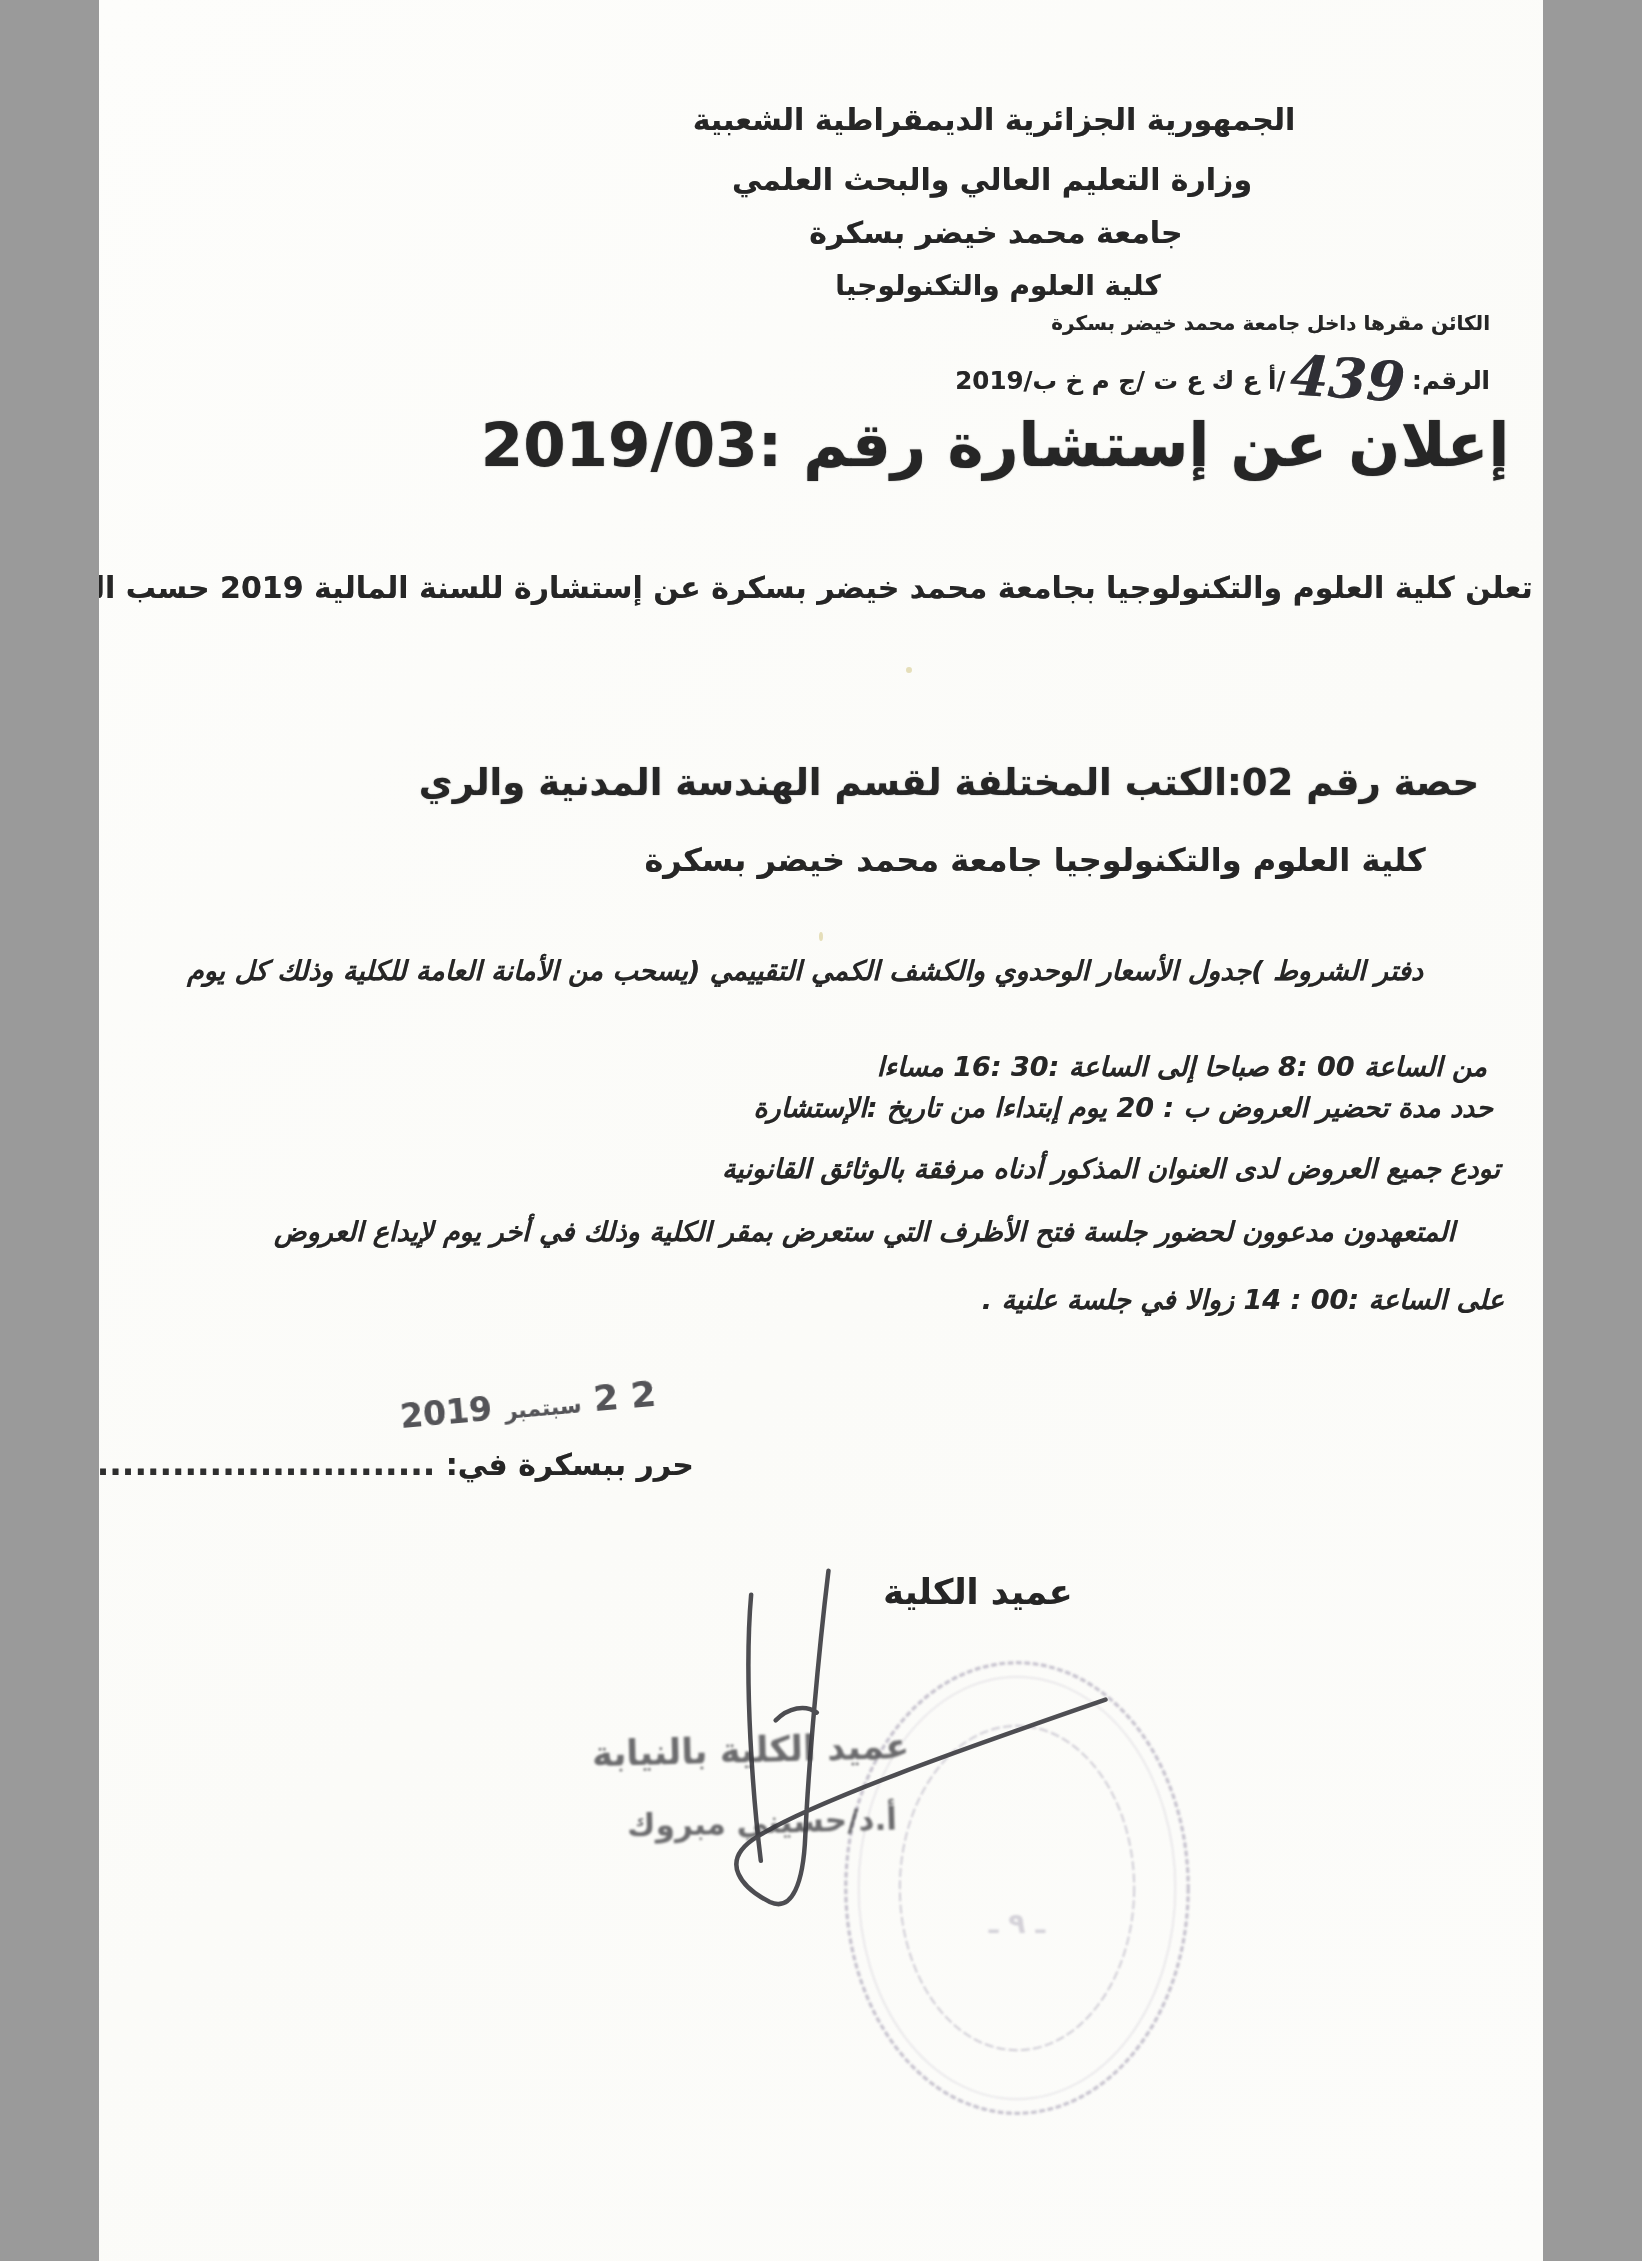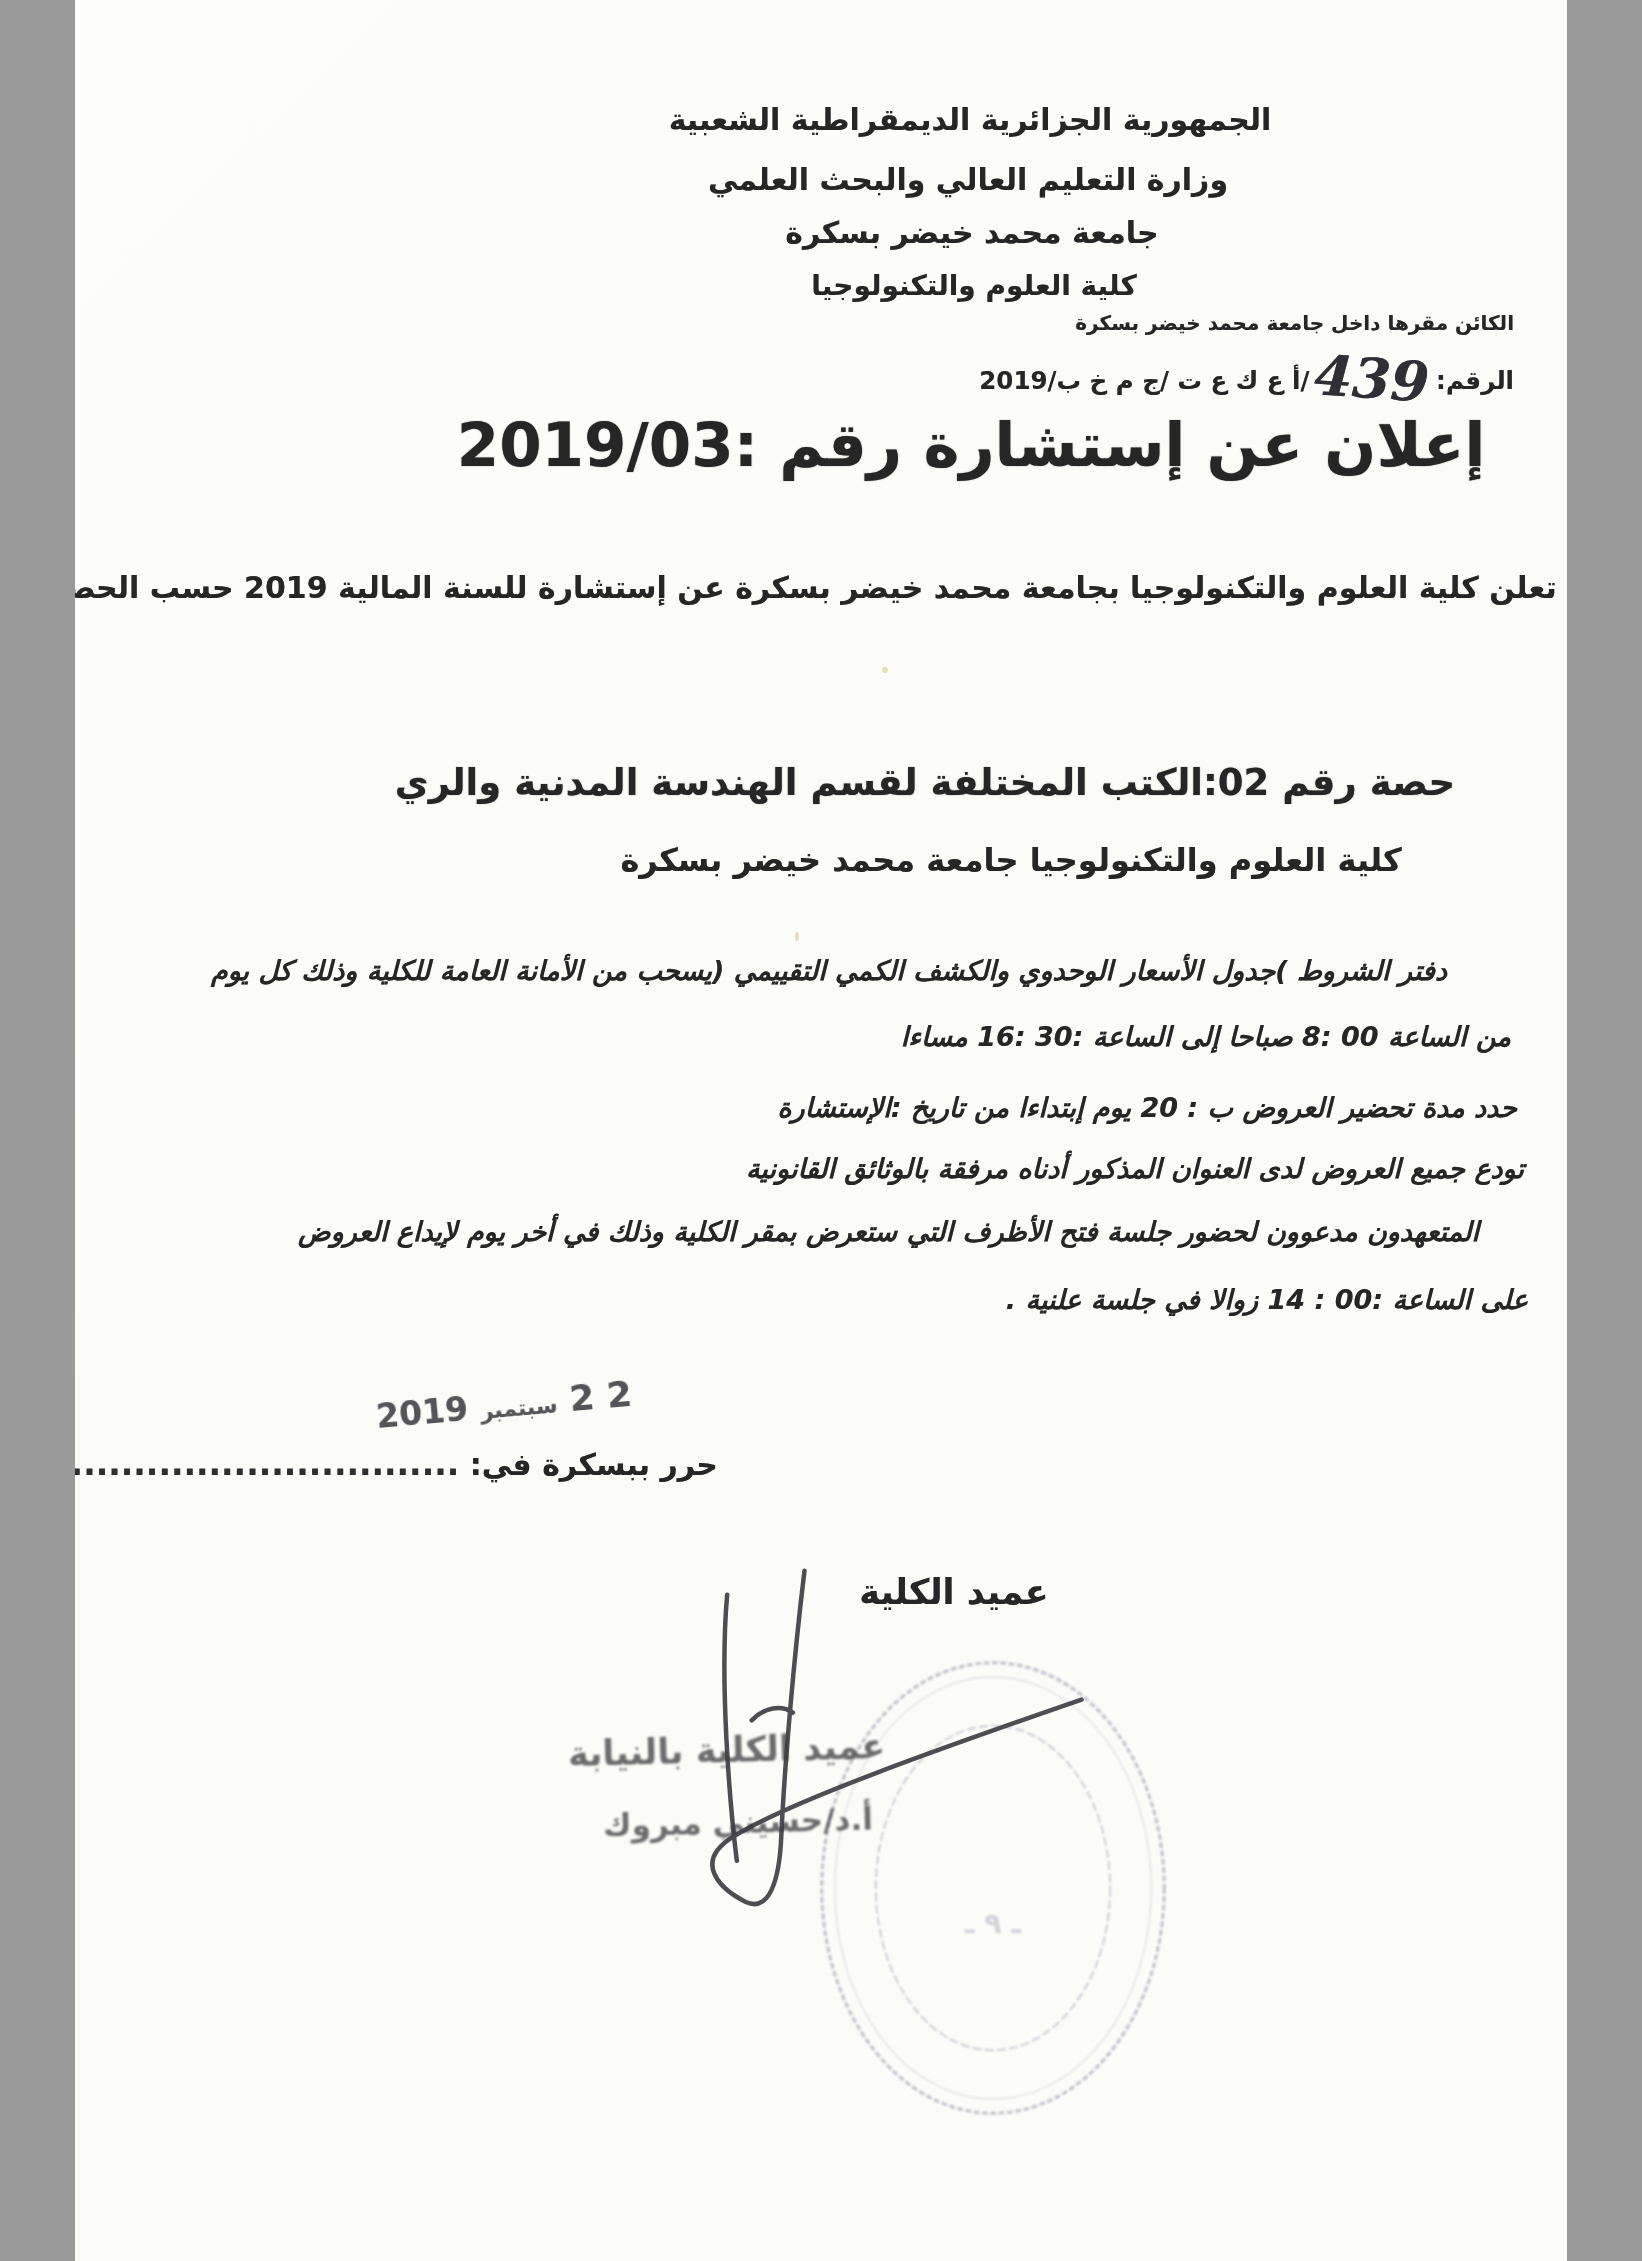"الجمهورية الجزائرية الديمقراطية الشعبية" .page { padding-left: 48px -> none }
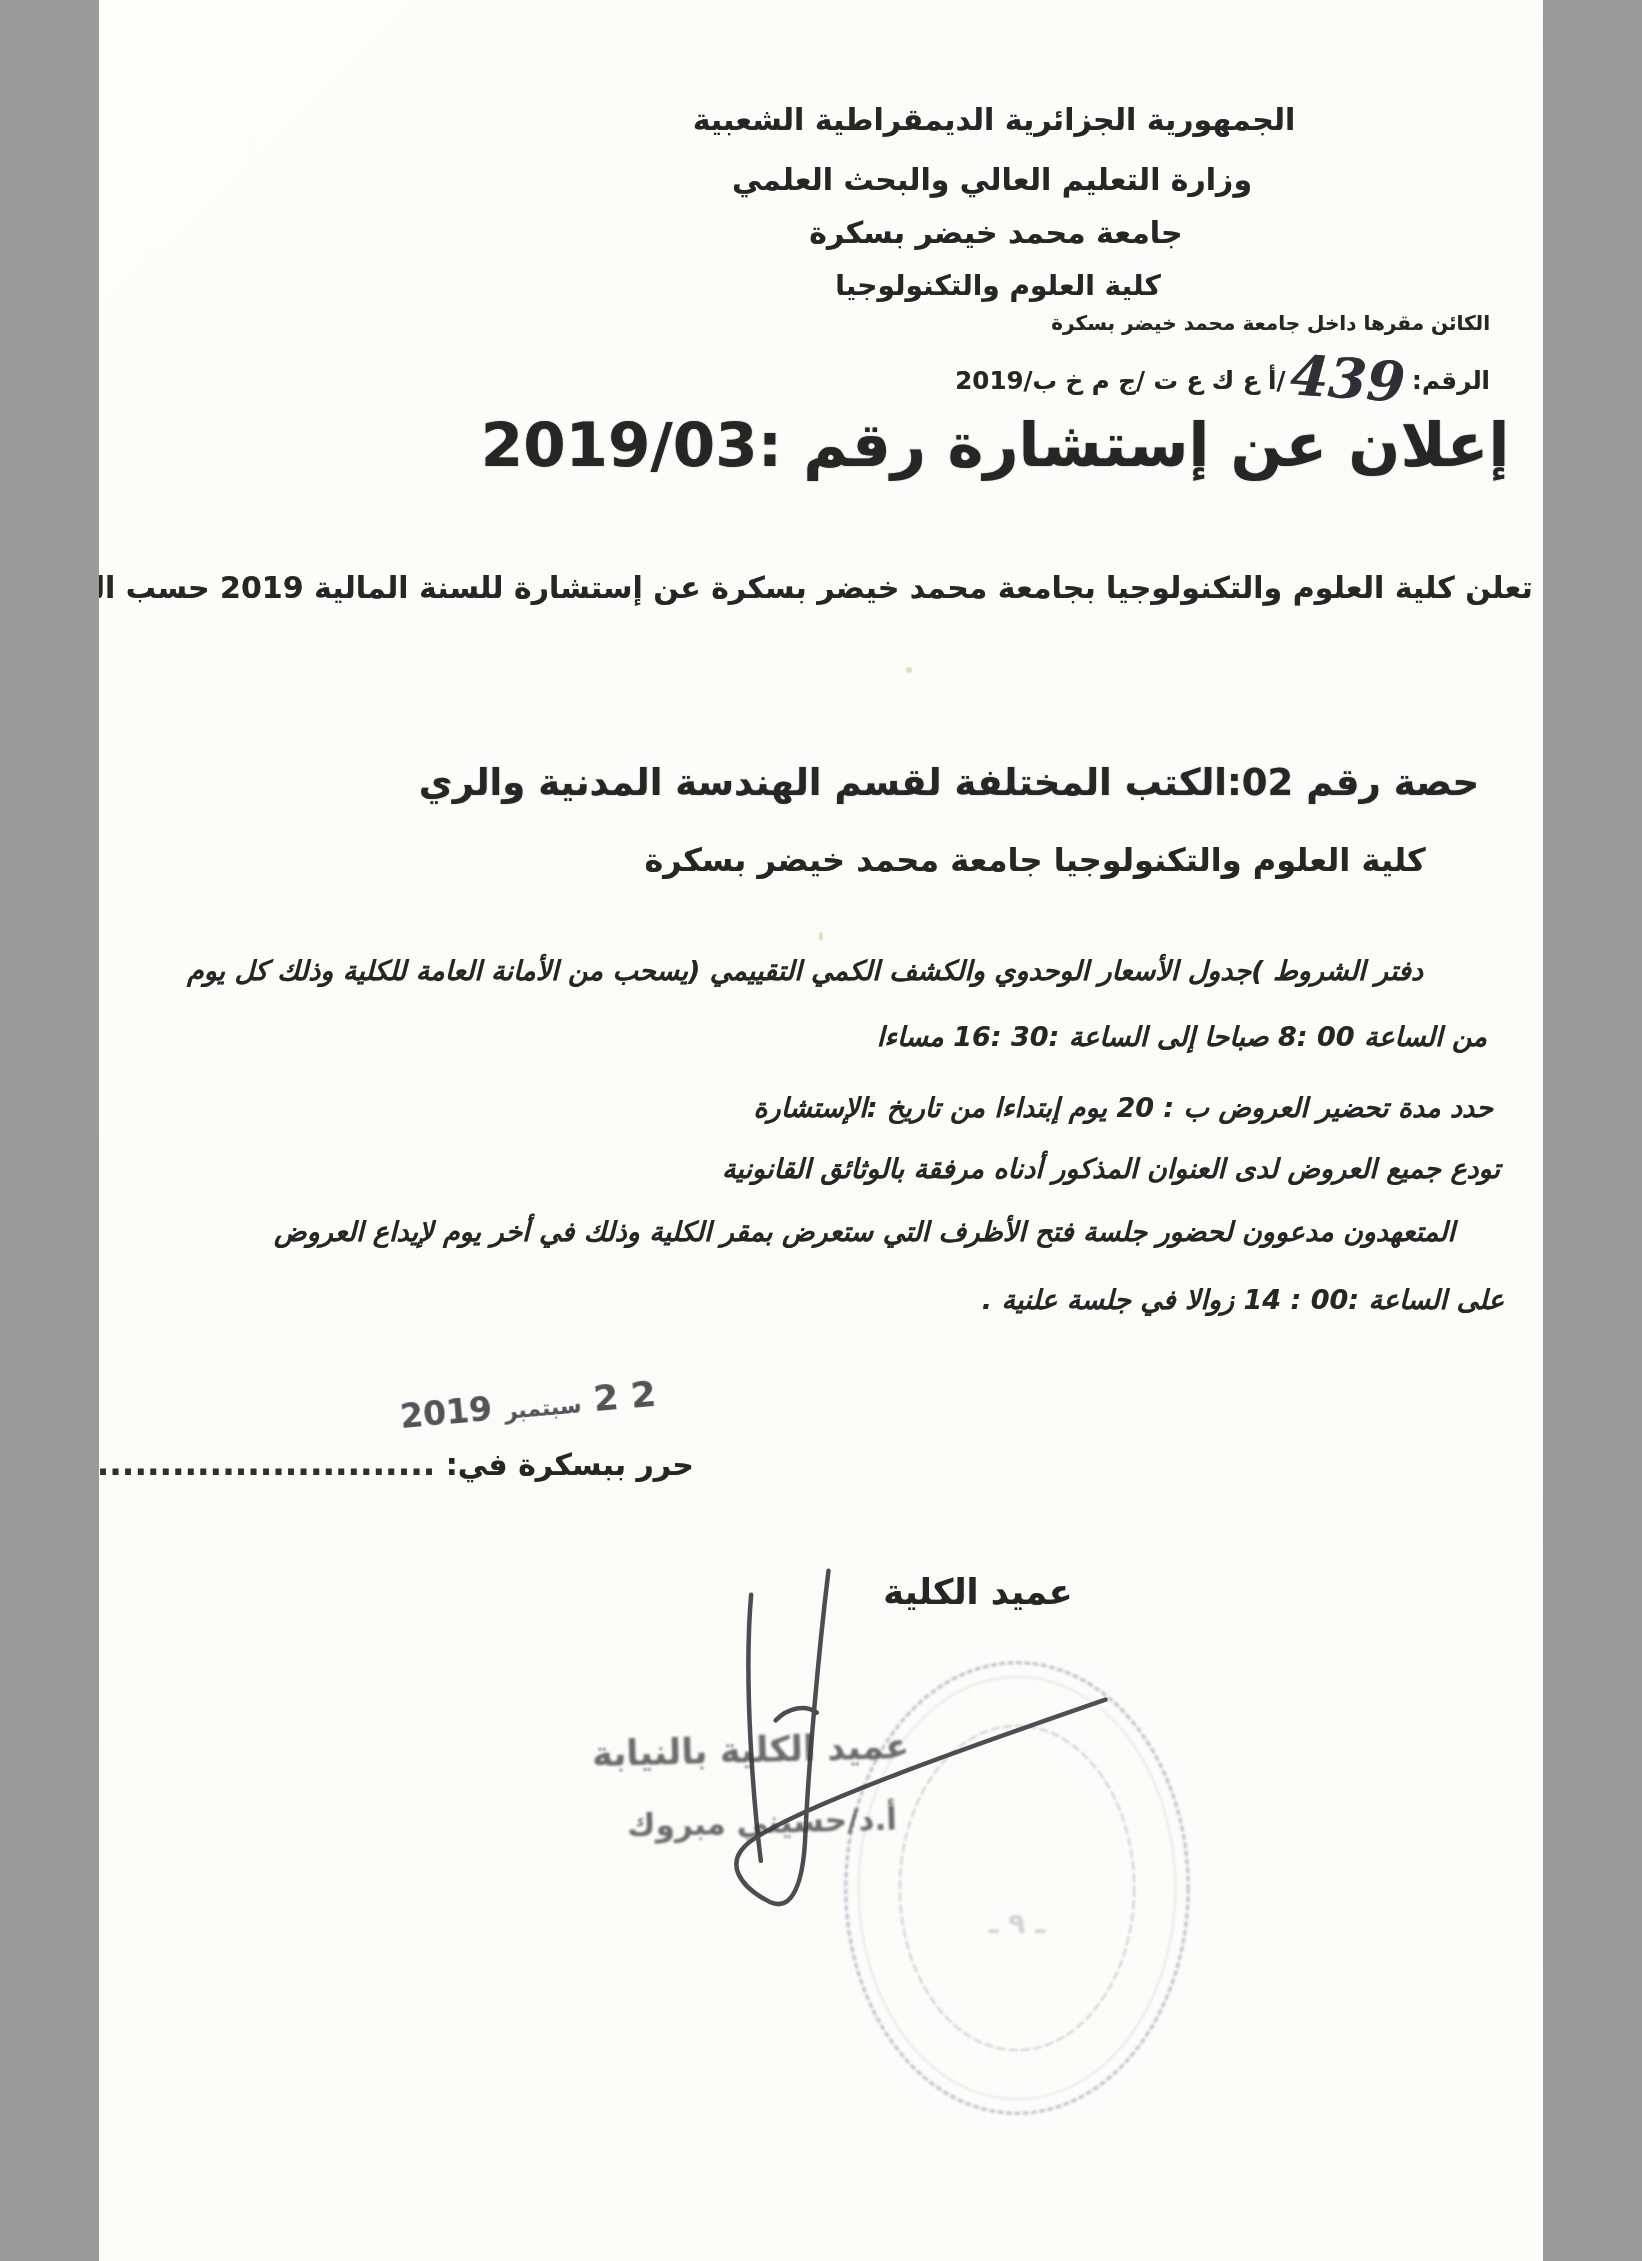"من الساعة 00 :8 صباحا" .b1 { top: 1021px -> 1051px }
